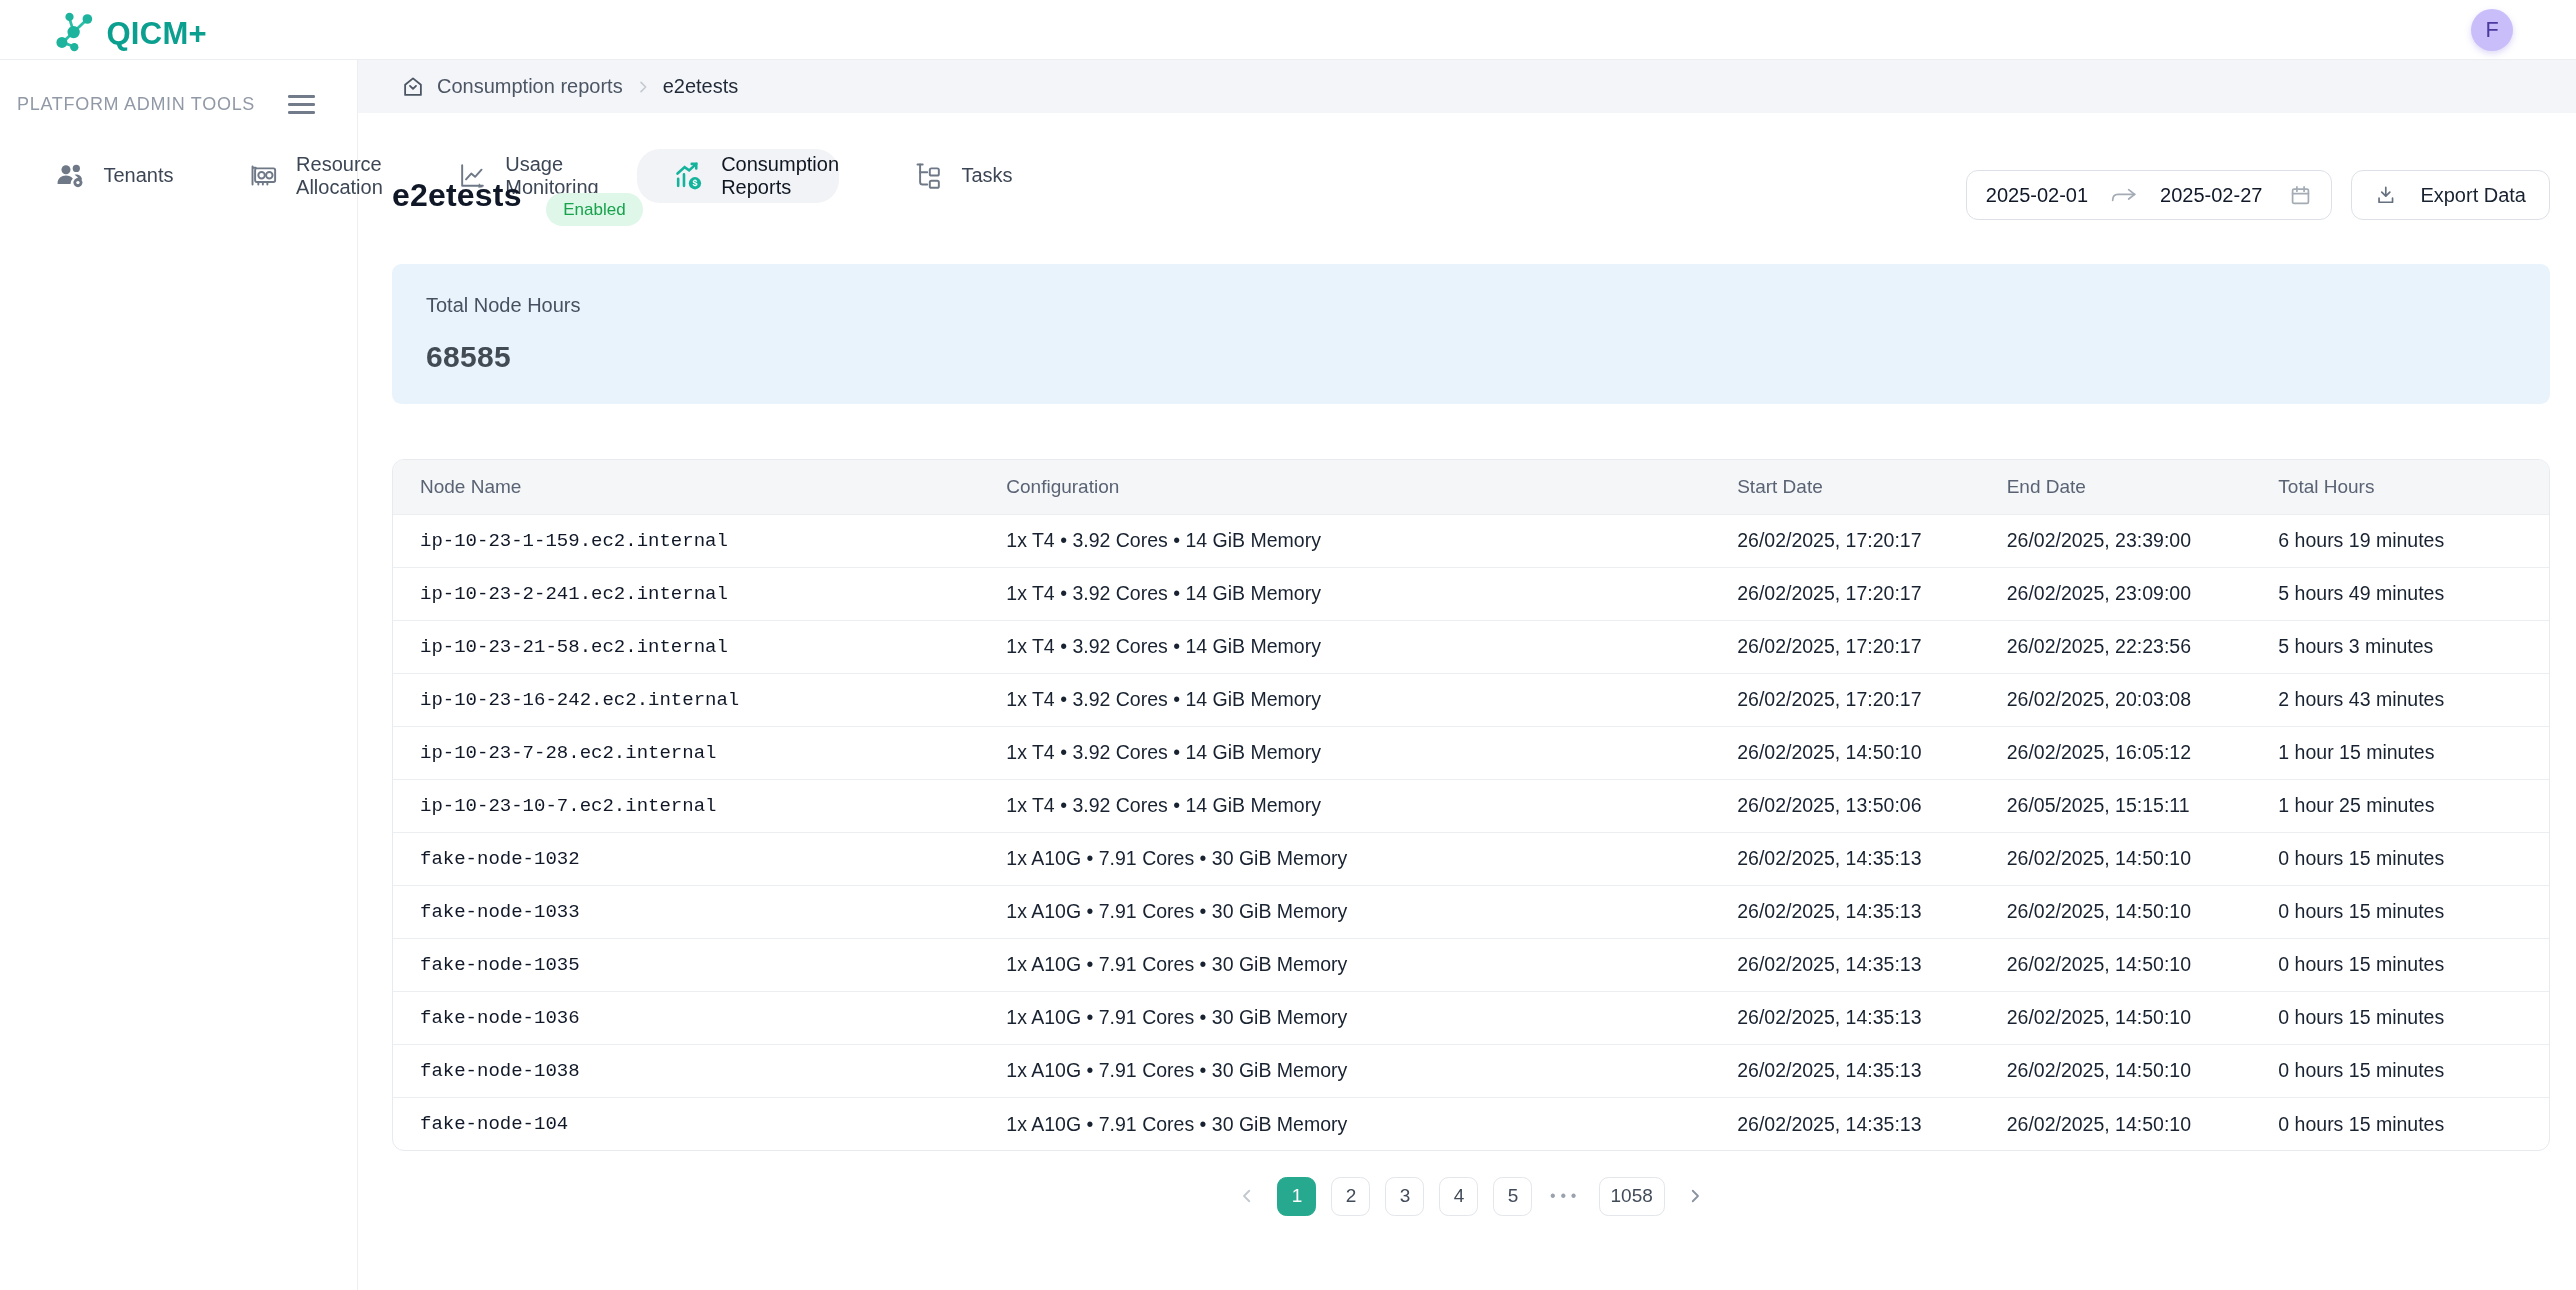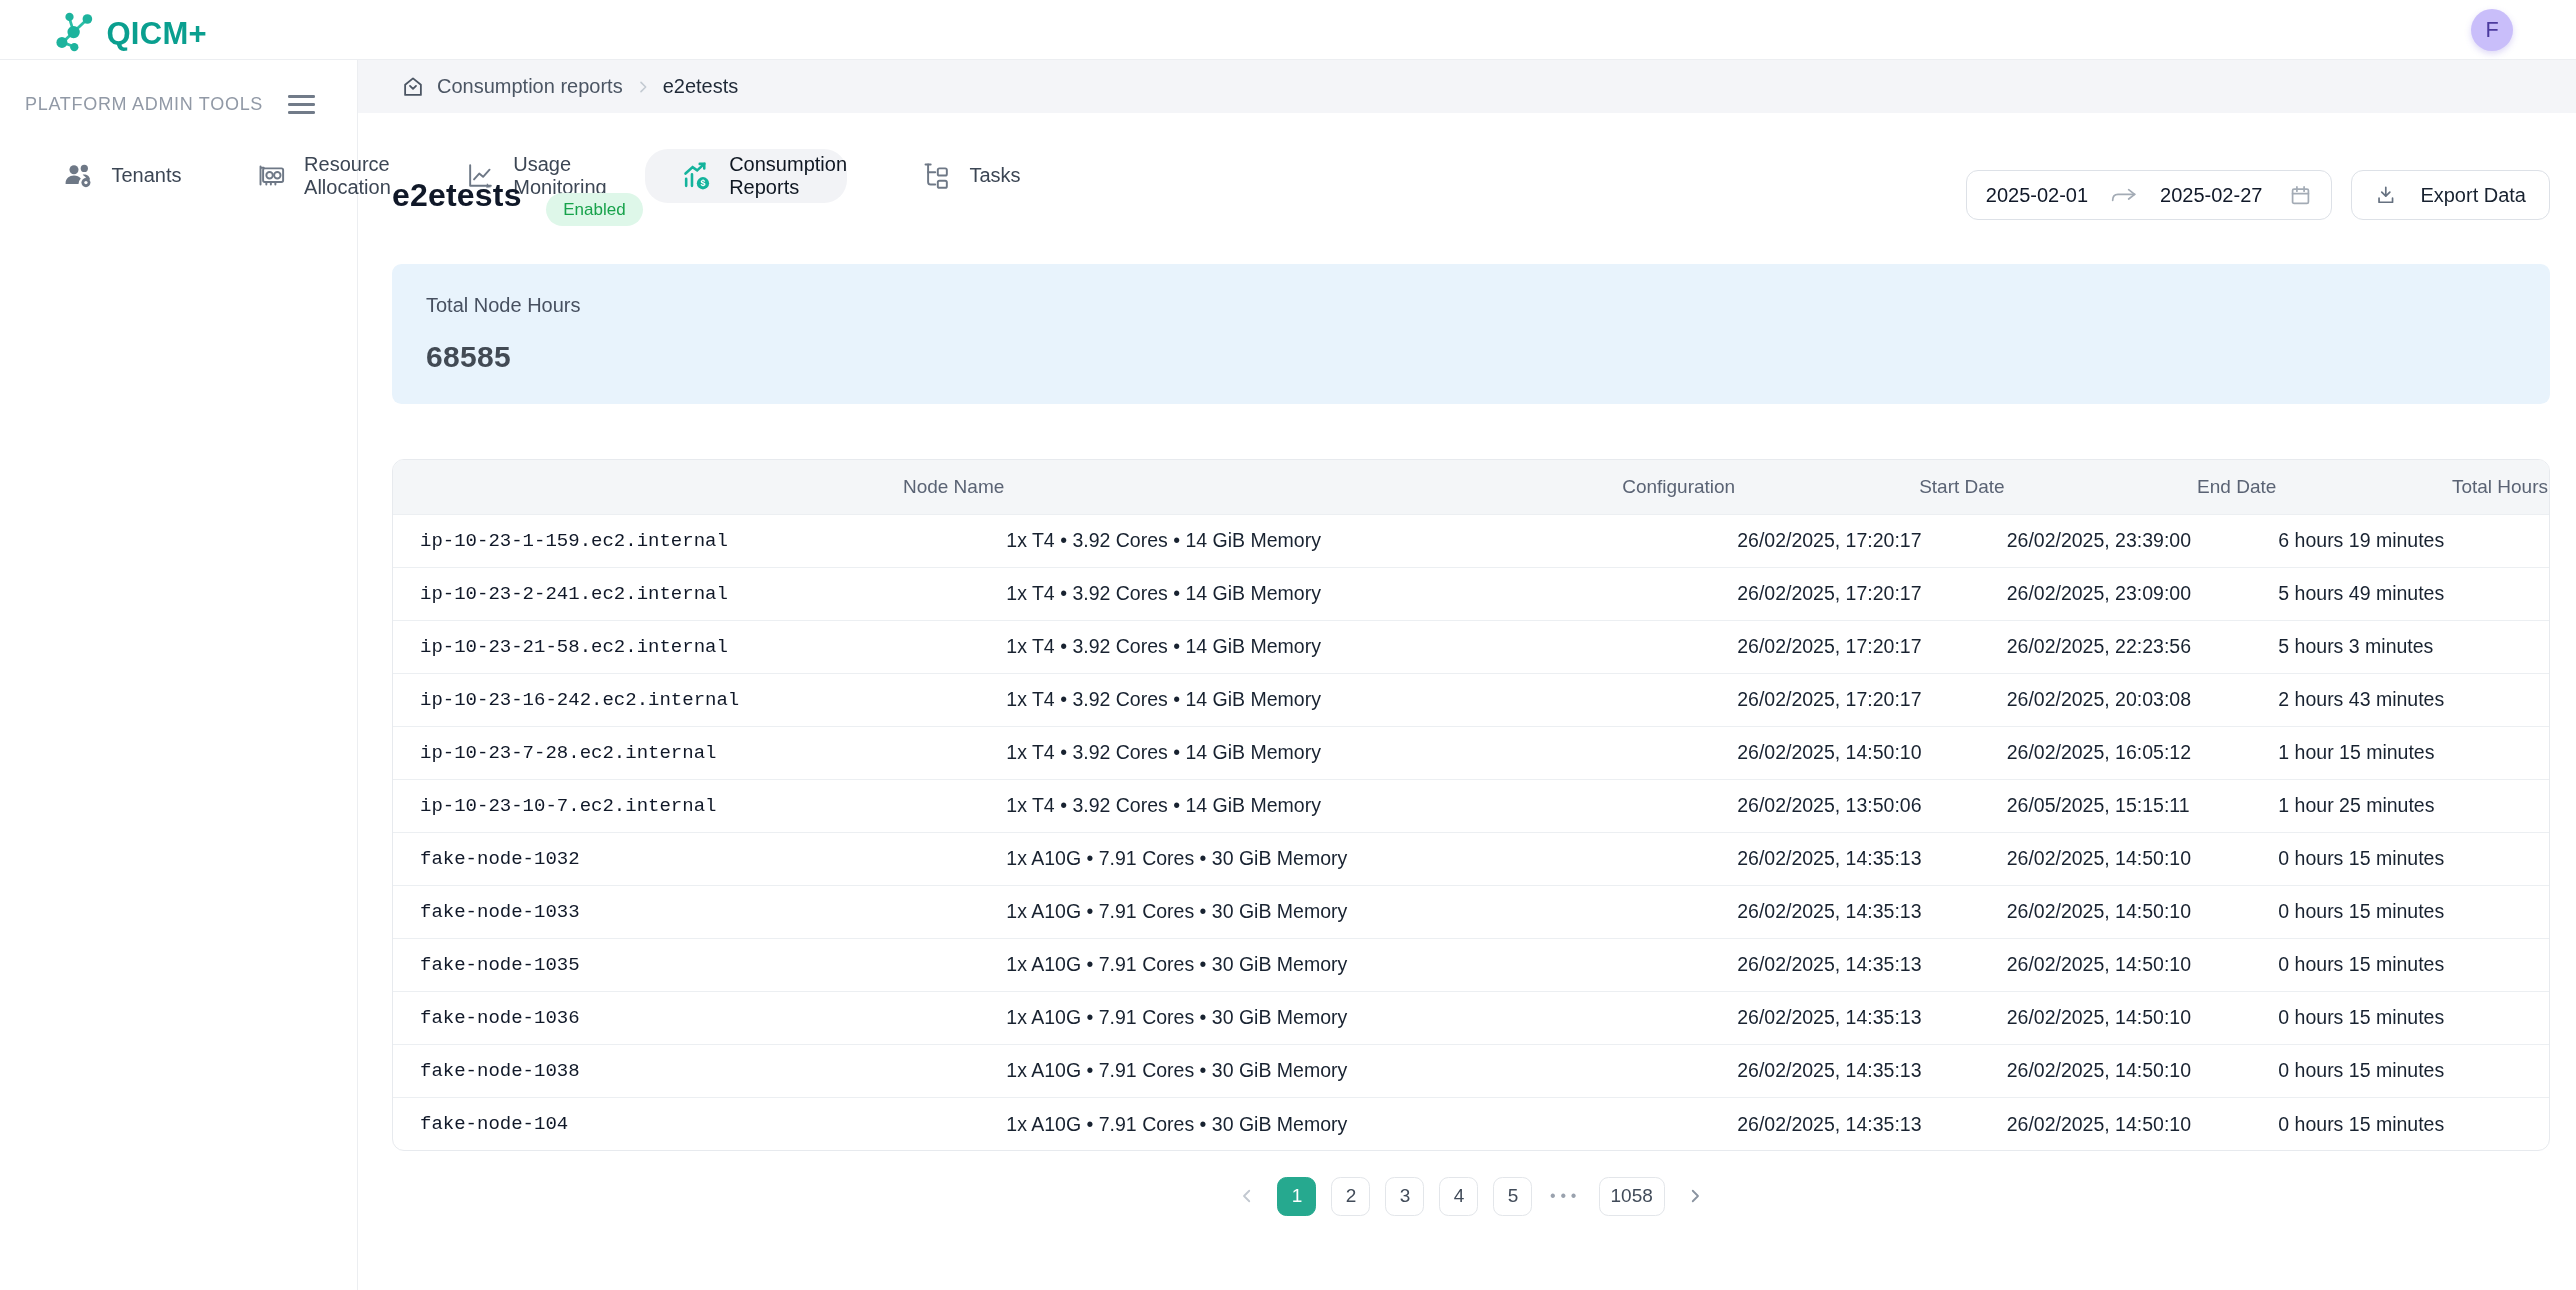"PLATFORM ADMIN TOOLS" .sidebar { padding-left: 8px -> none }
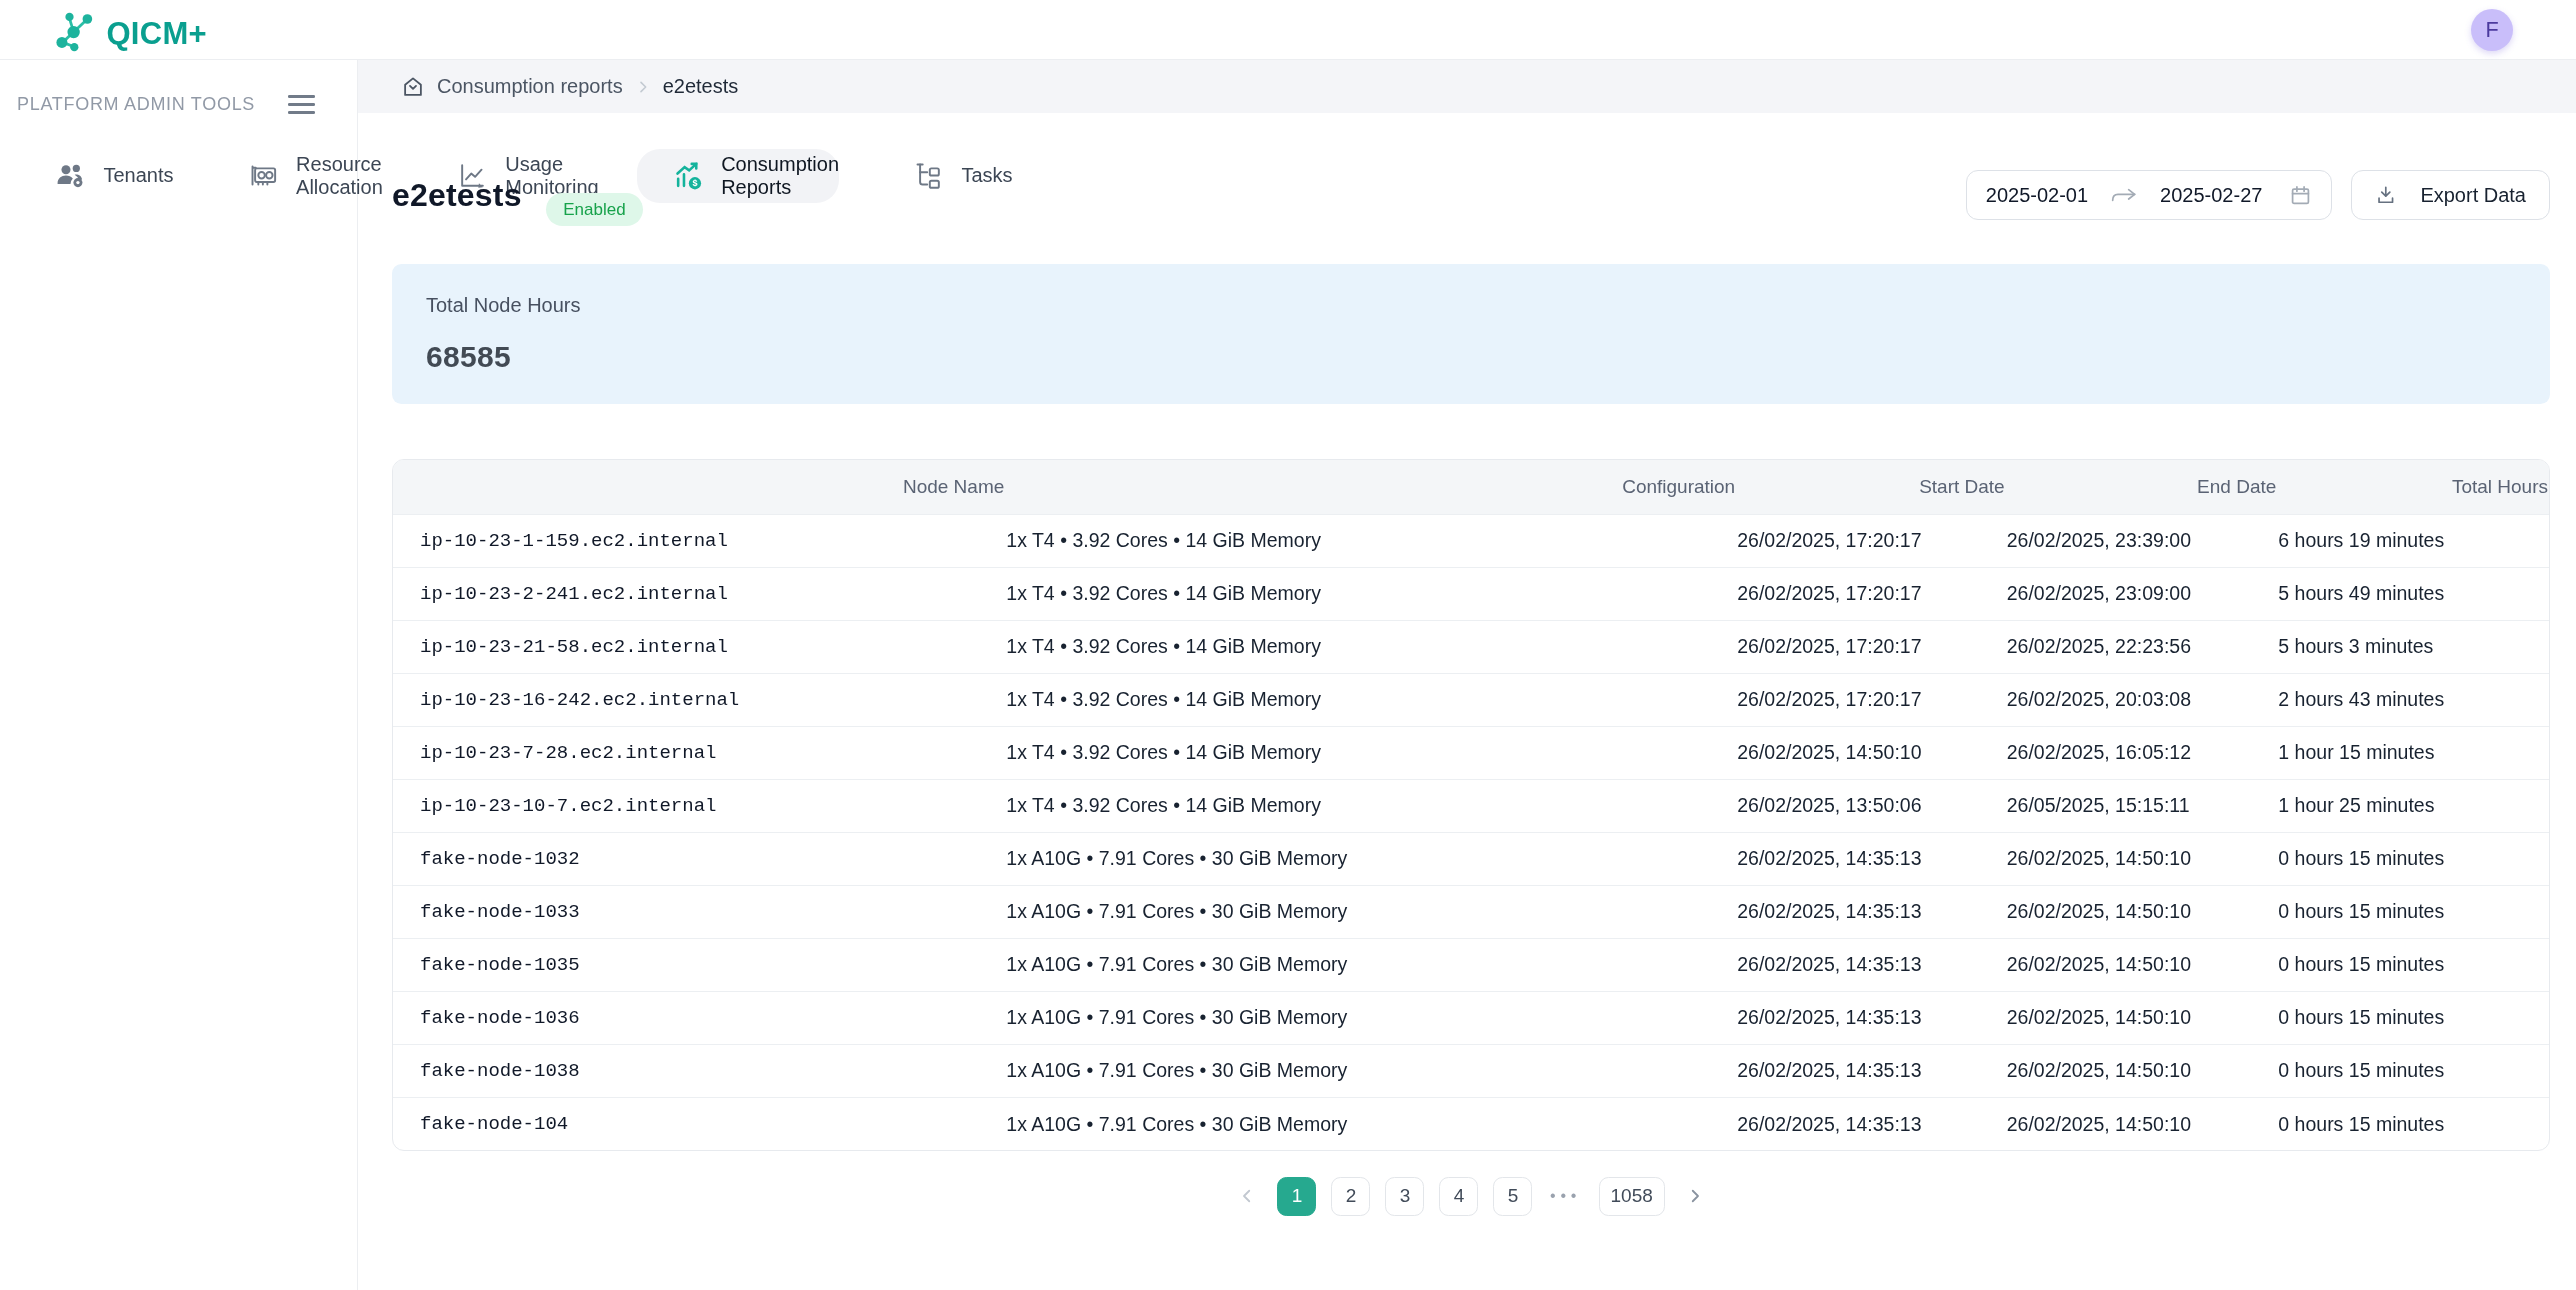"Node Name" thead th { text-align: right -> left }
